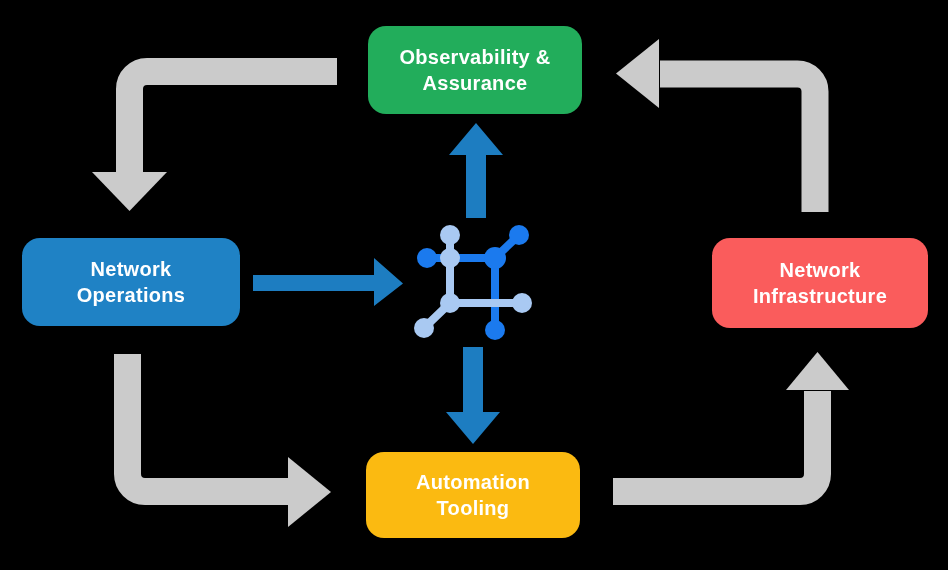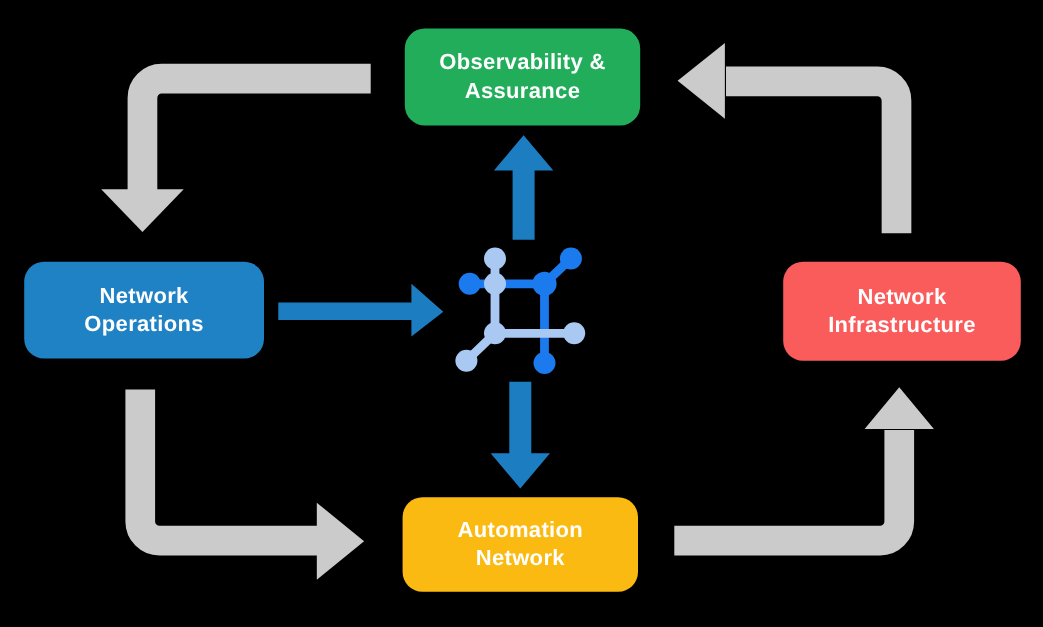"Automation" span.label { text: Network -> Tooling }
